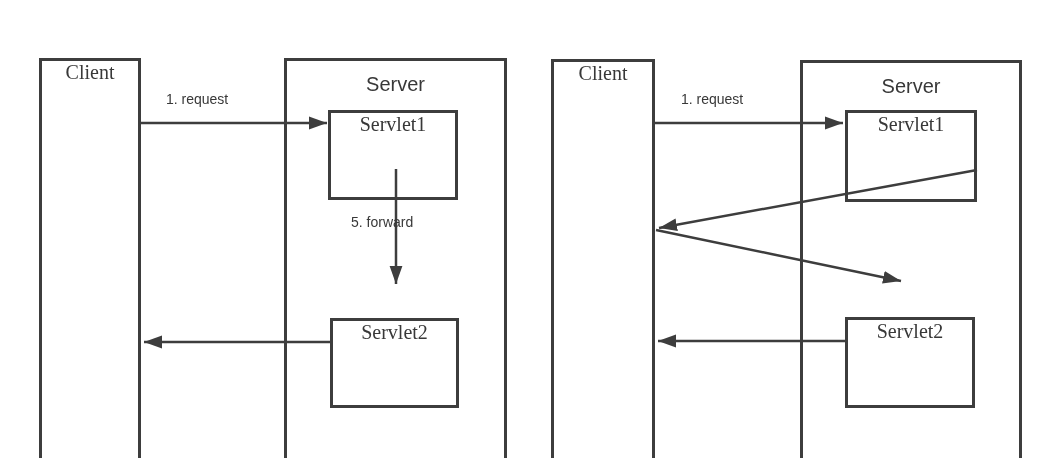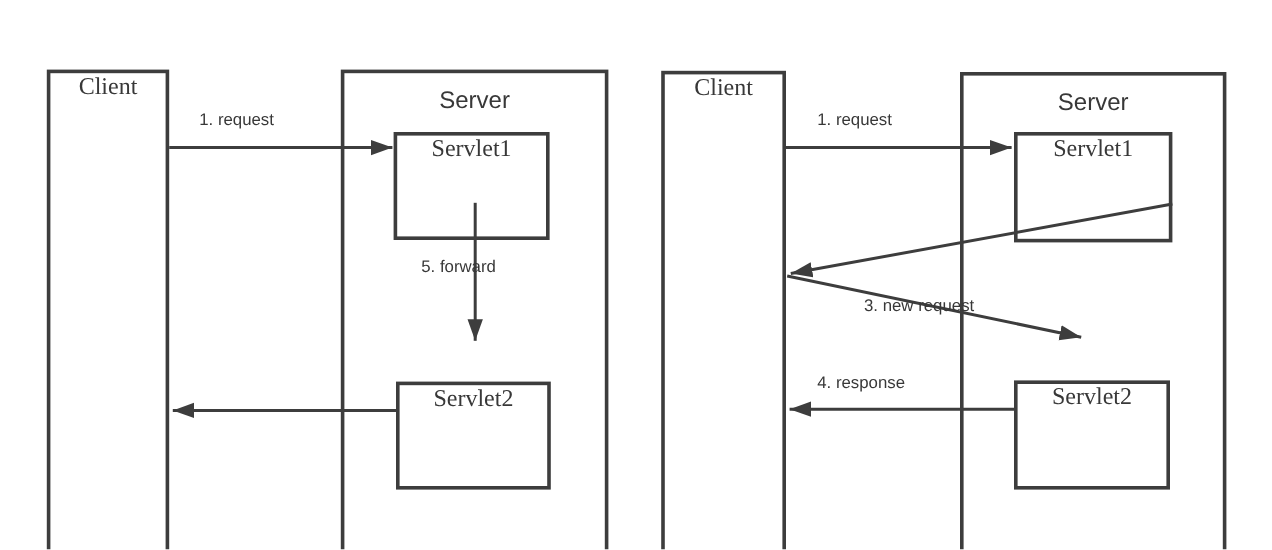"3. new request" div.lbl { html: <div>3. new request</div> -> none }
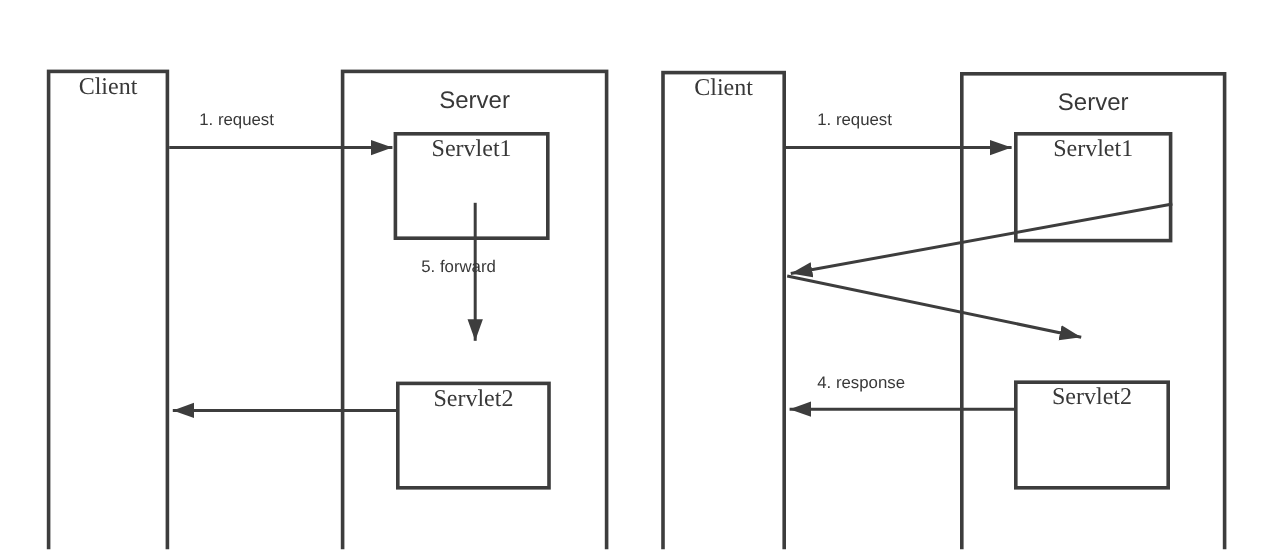"4. response" div.lbl { html: <div>4. response</div> -> none }
